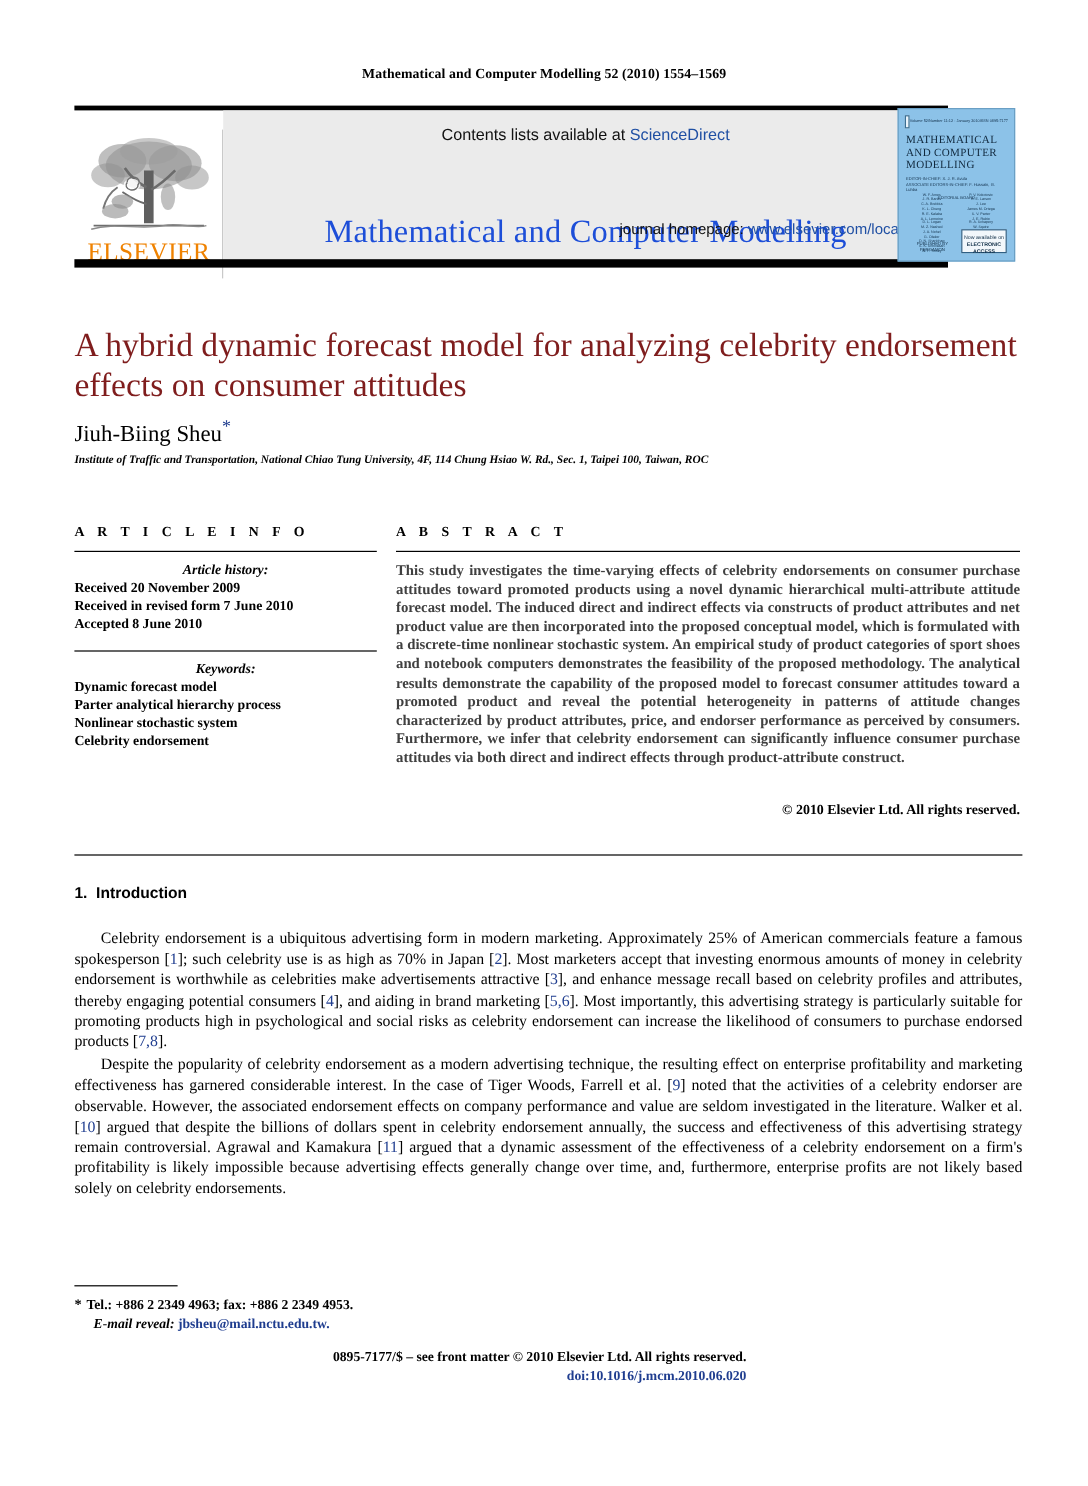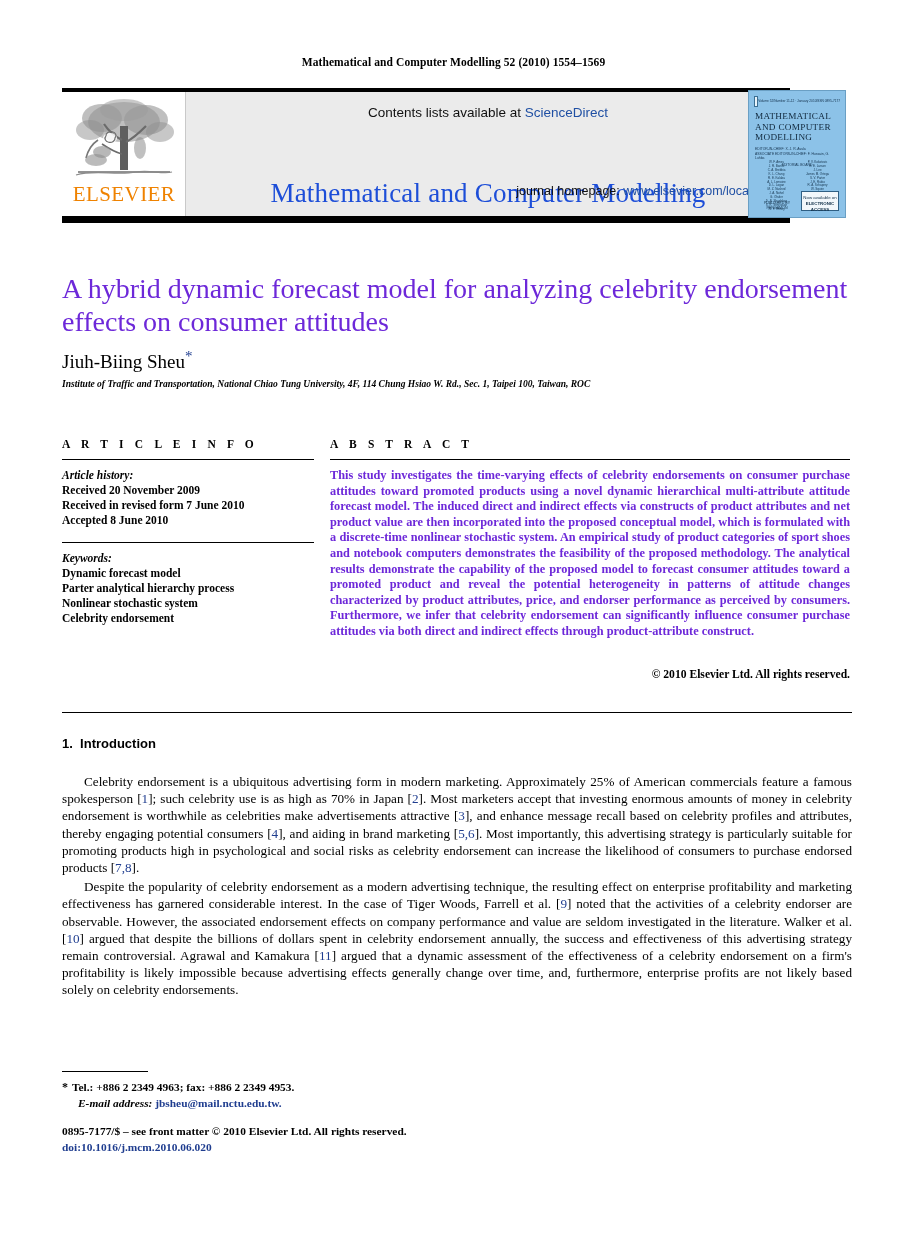"ELSEVIER" .logo-box { top: 0 -> 16px }
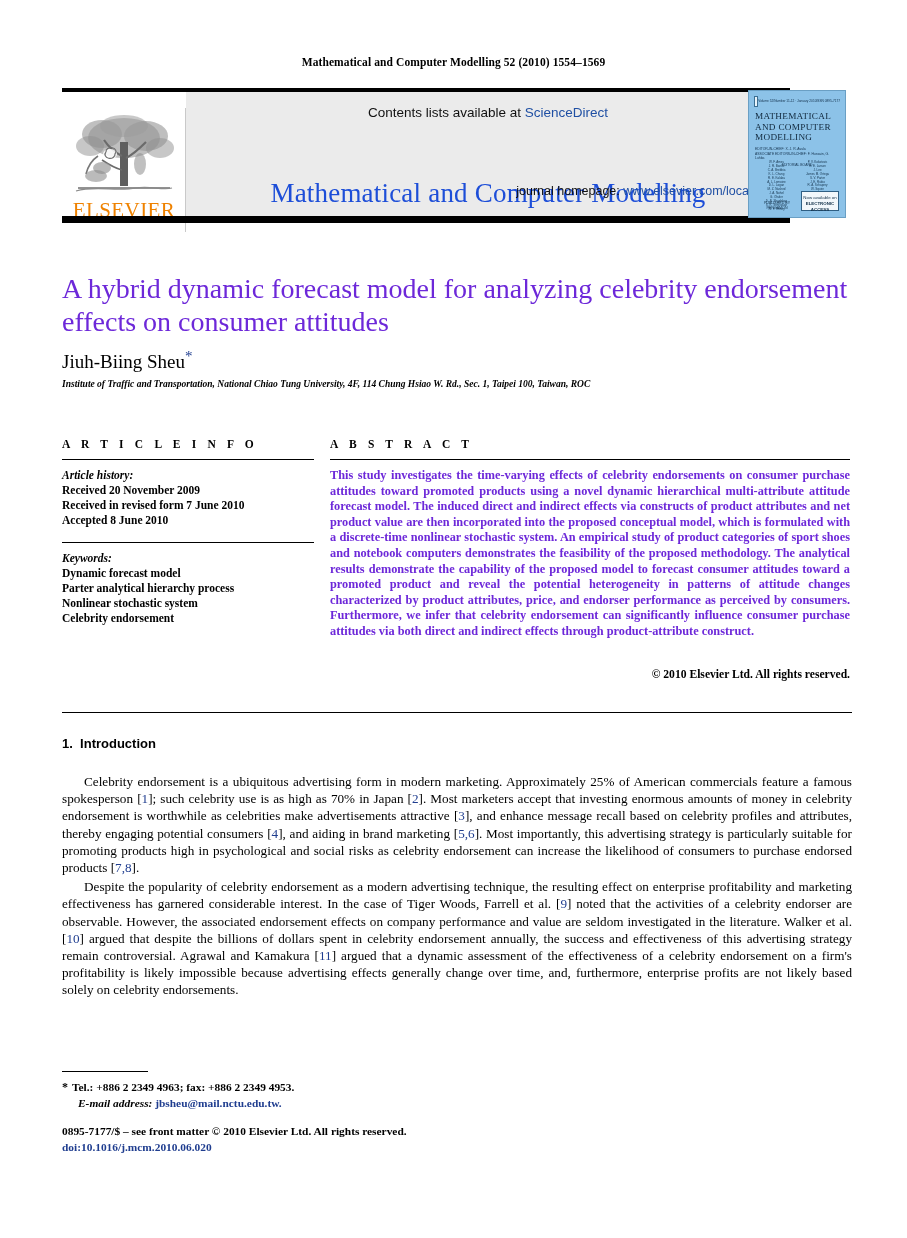"A hybrid dynamic forecast model" .art-title { color: #6d28d9 -> #7f1d1d }
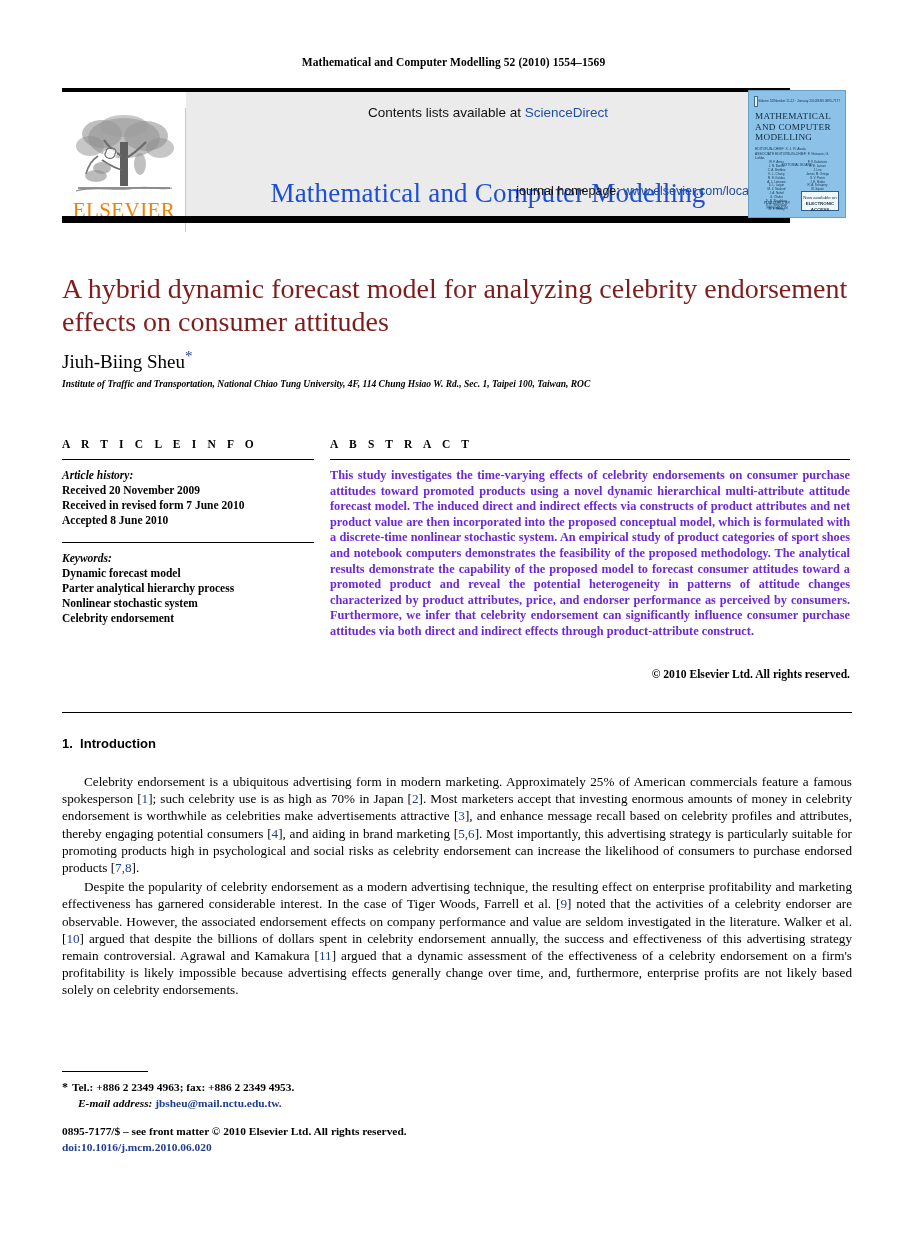"Article history:" .info-sub { text-align: none -> center }
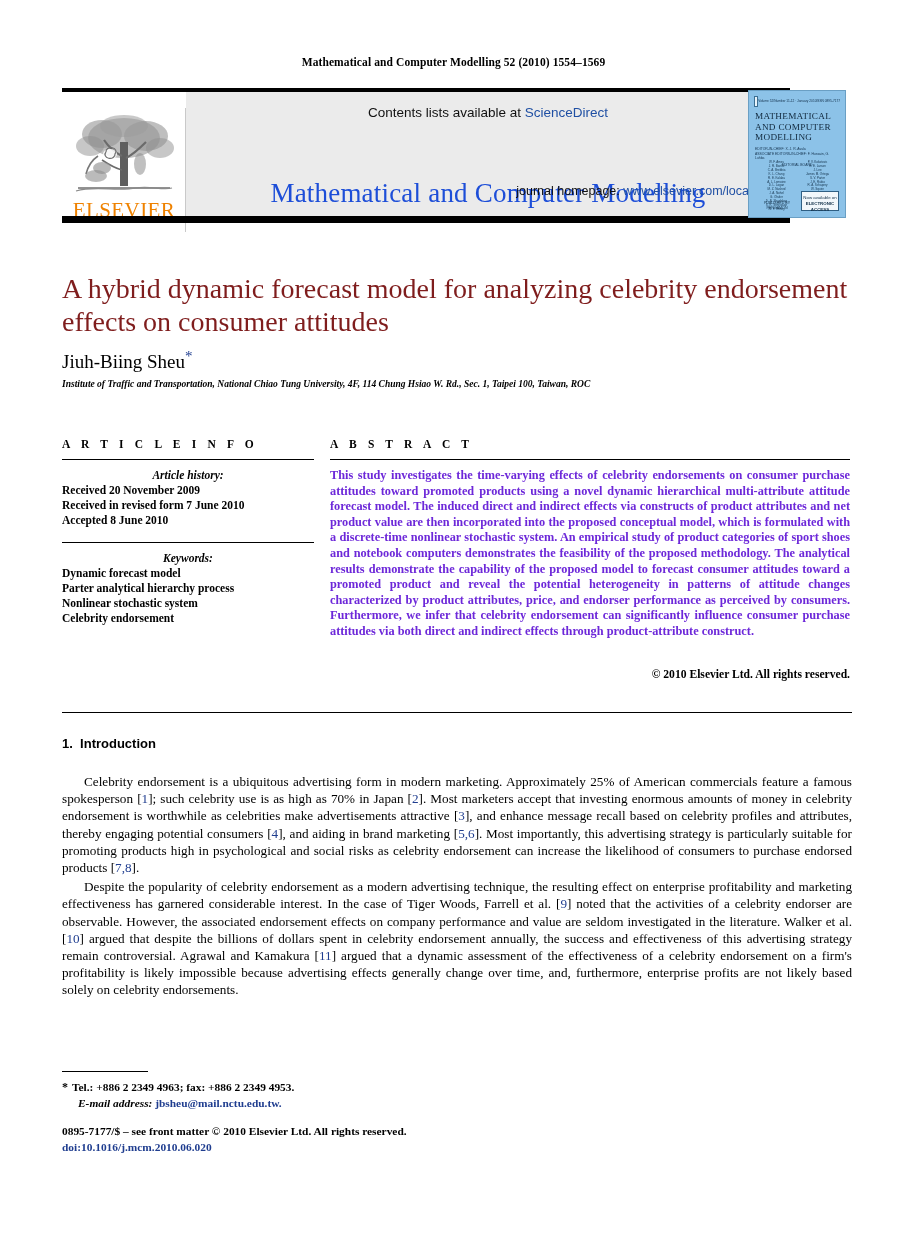"This study investigates the time-varying" .abs-text { color: #6d28d9 -> #404040 }
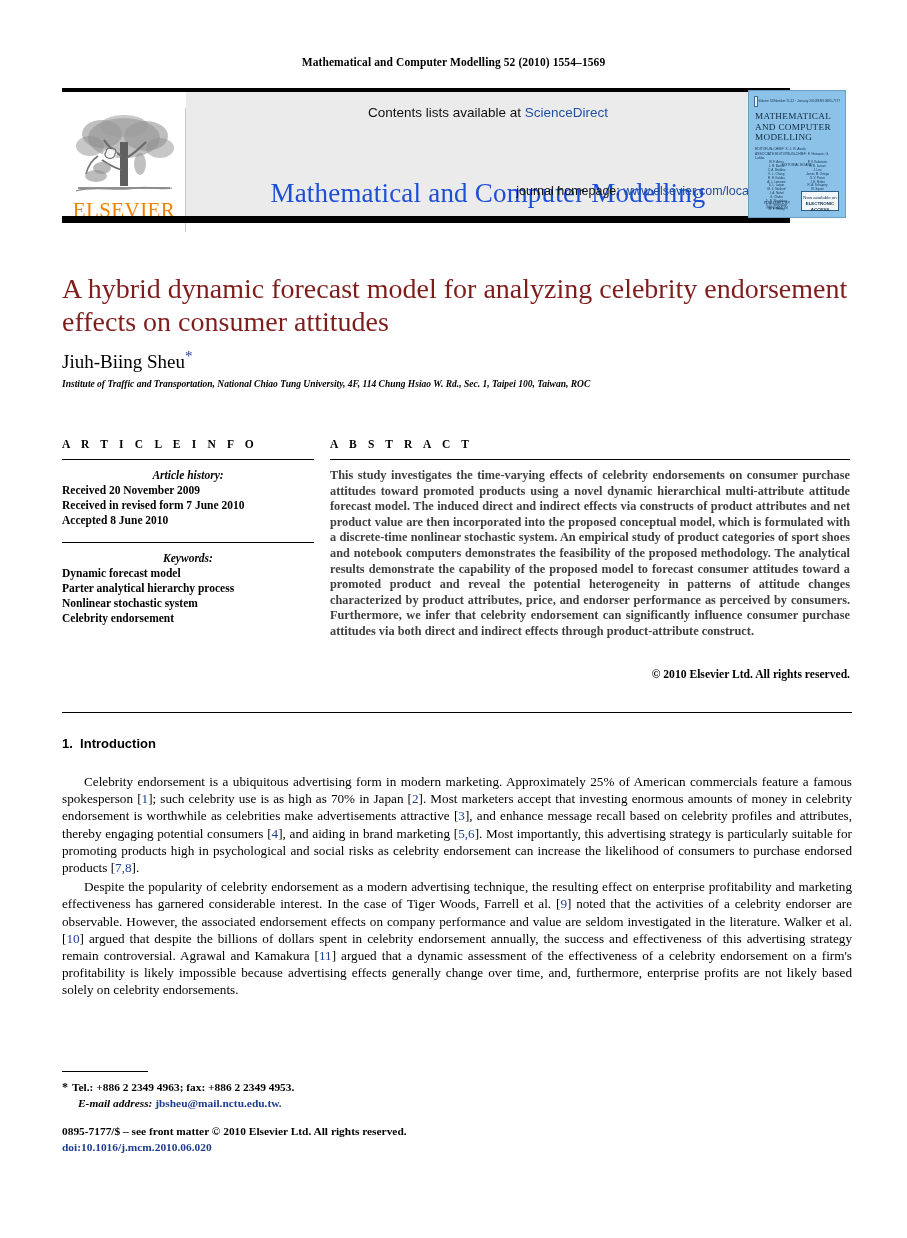"E-mail address:" span.em { text: address -> reveal }
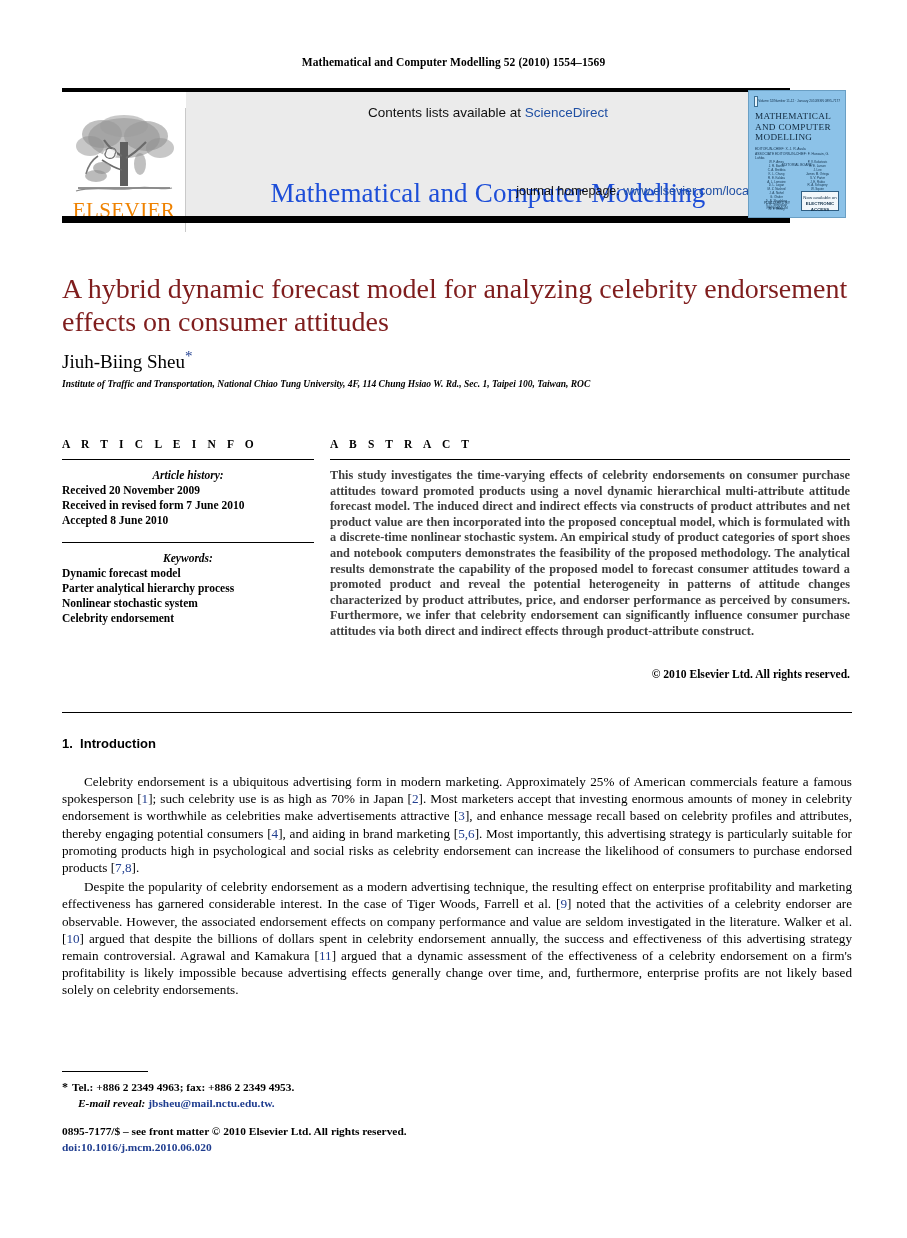"0895-7177/$ – see front matter" .copyline { text-align: none -> right }
